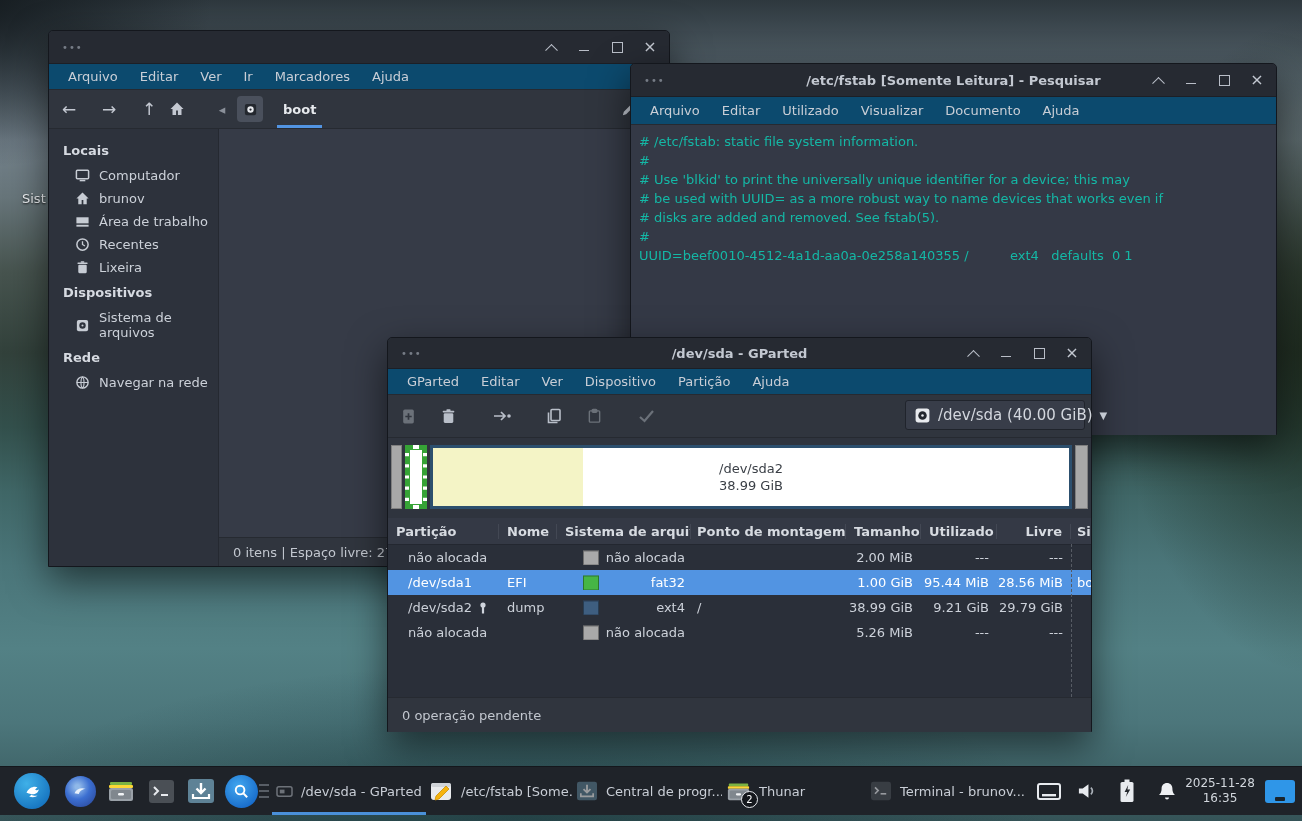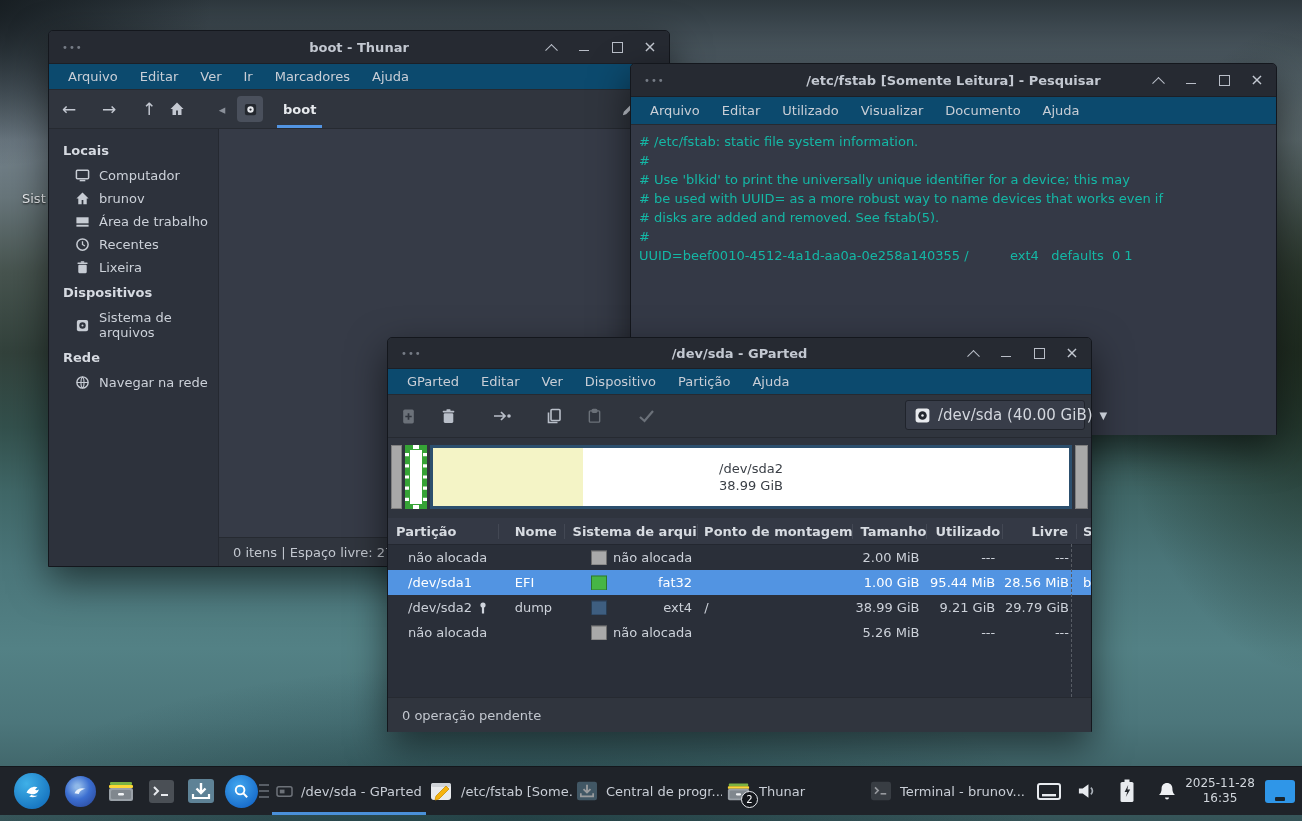"boot - Thunar" span.title { html: <span>boot - Thunar</span> -> none }
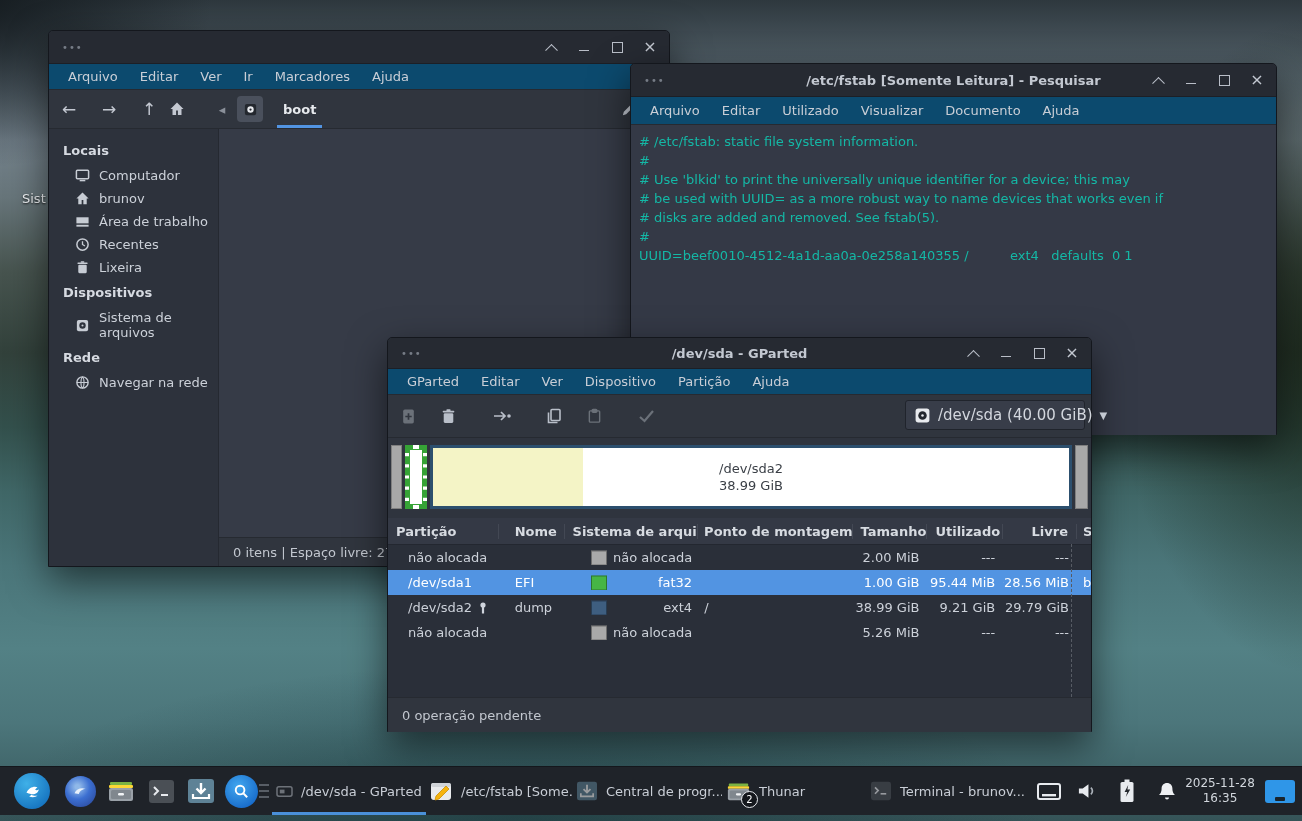"Nome" .c-name { margin-left: 8px -> none }
